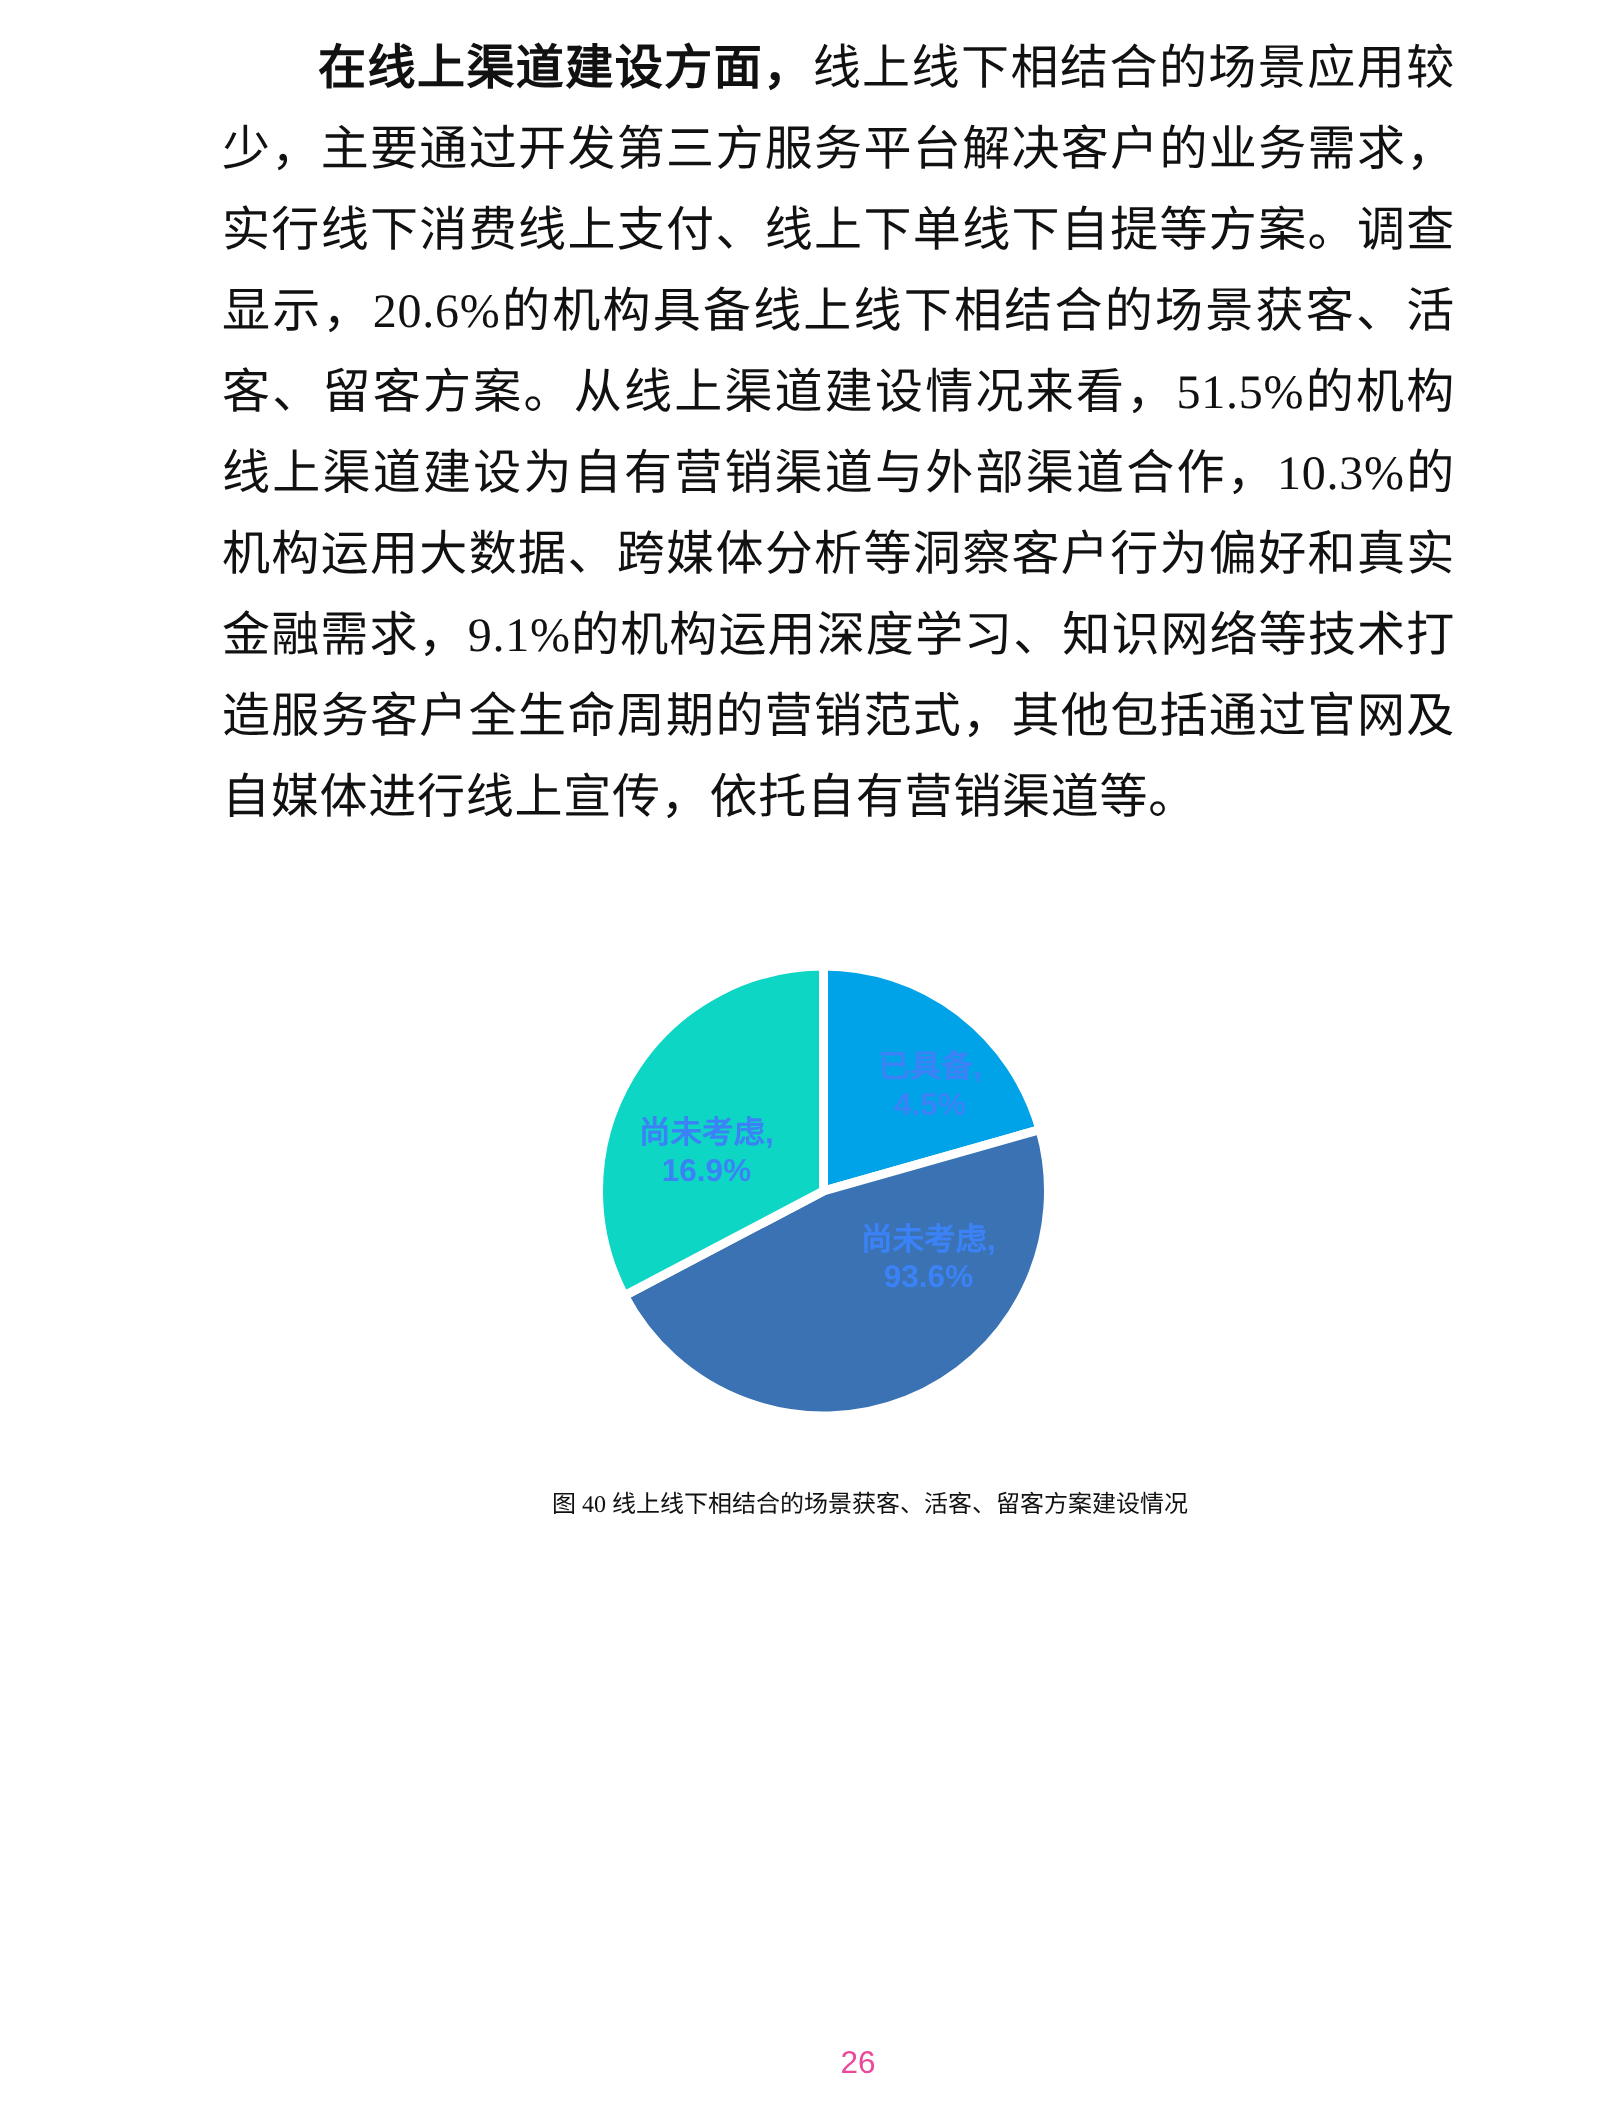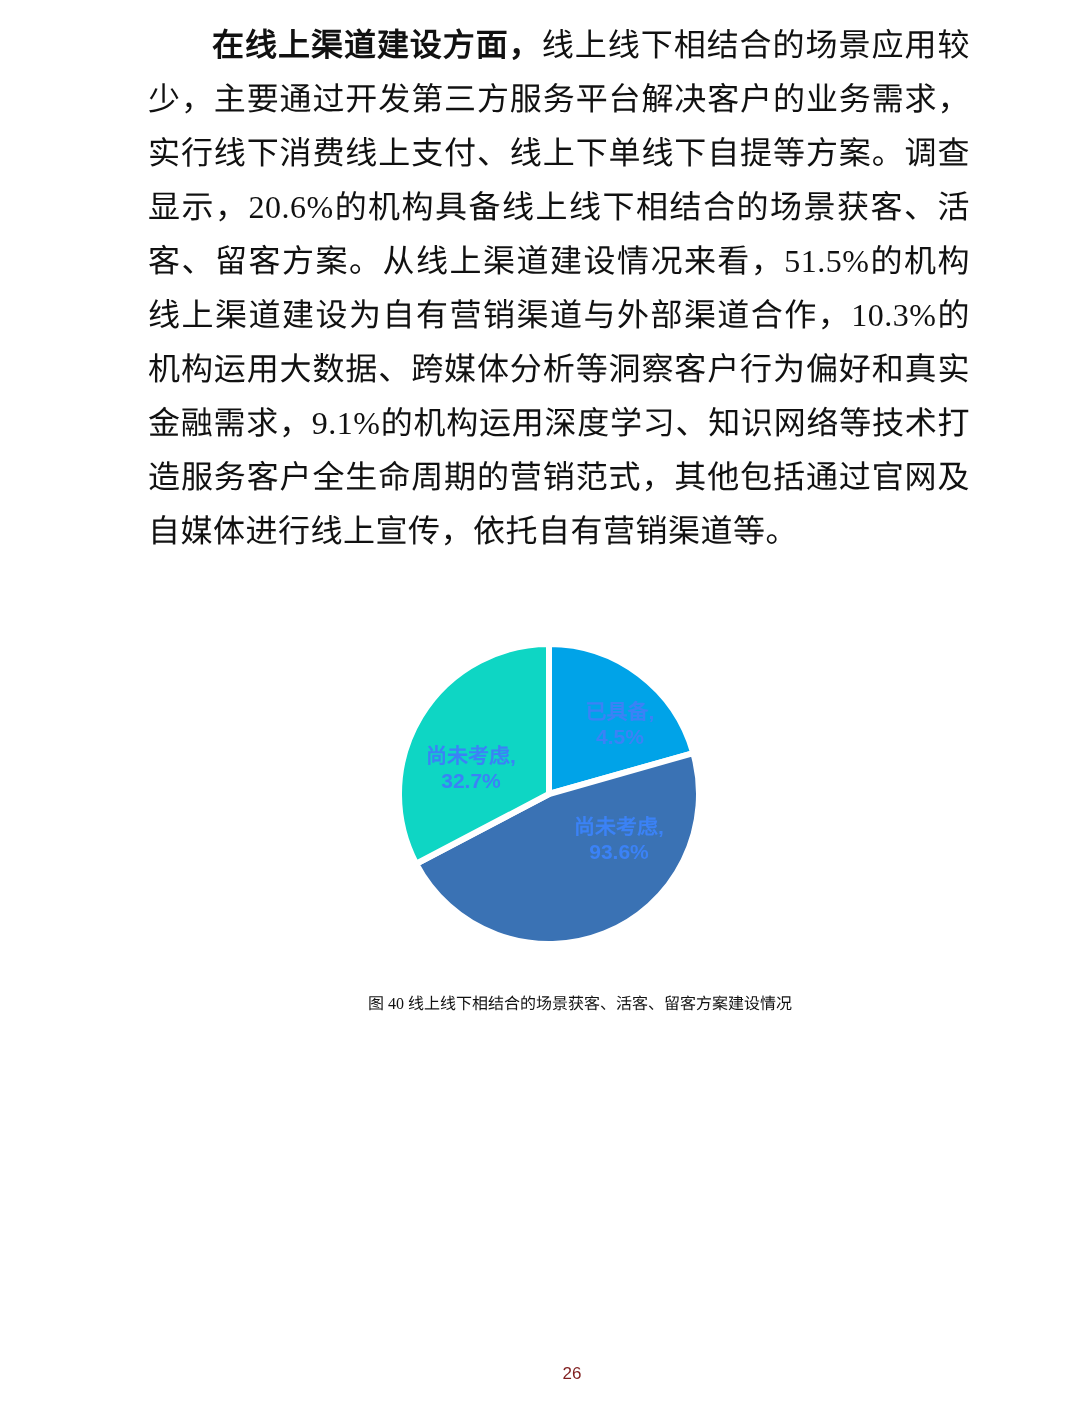"32.7%" div { text: 32.7% -> 16.9% }
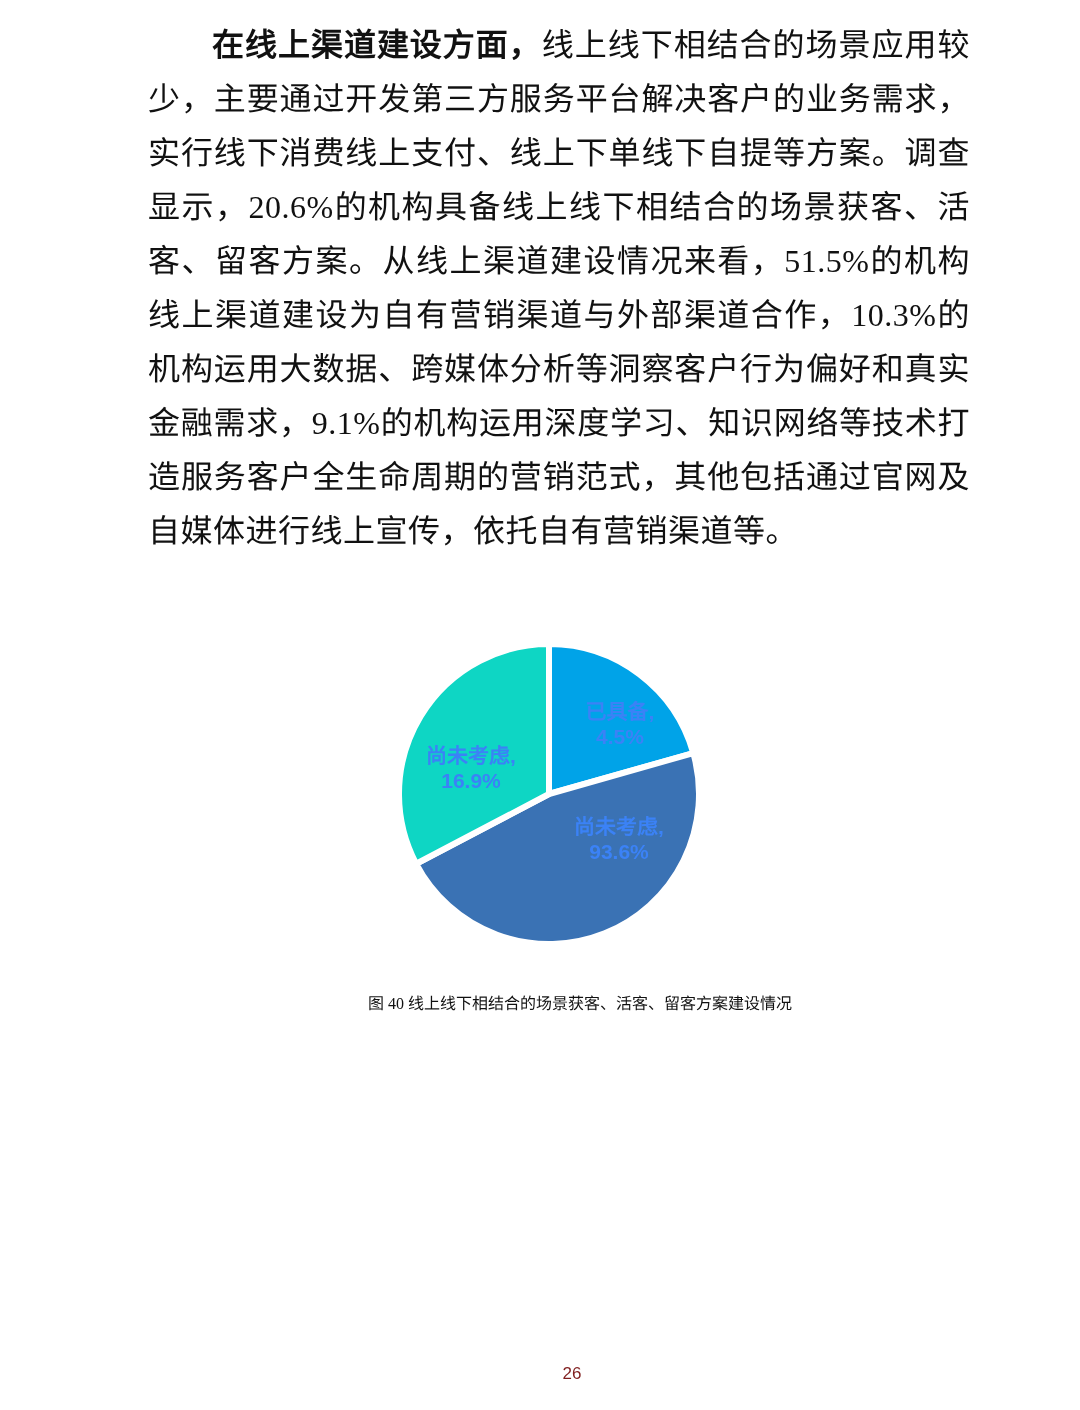"26" .page-number { color: #7f1d1d -> #ec4899; font-size: 17px -> 21px }
